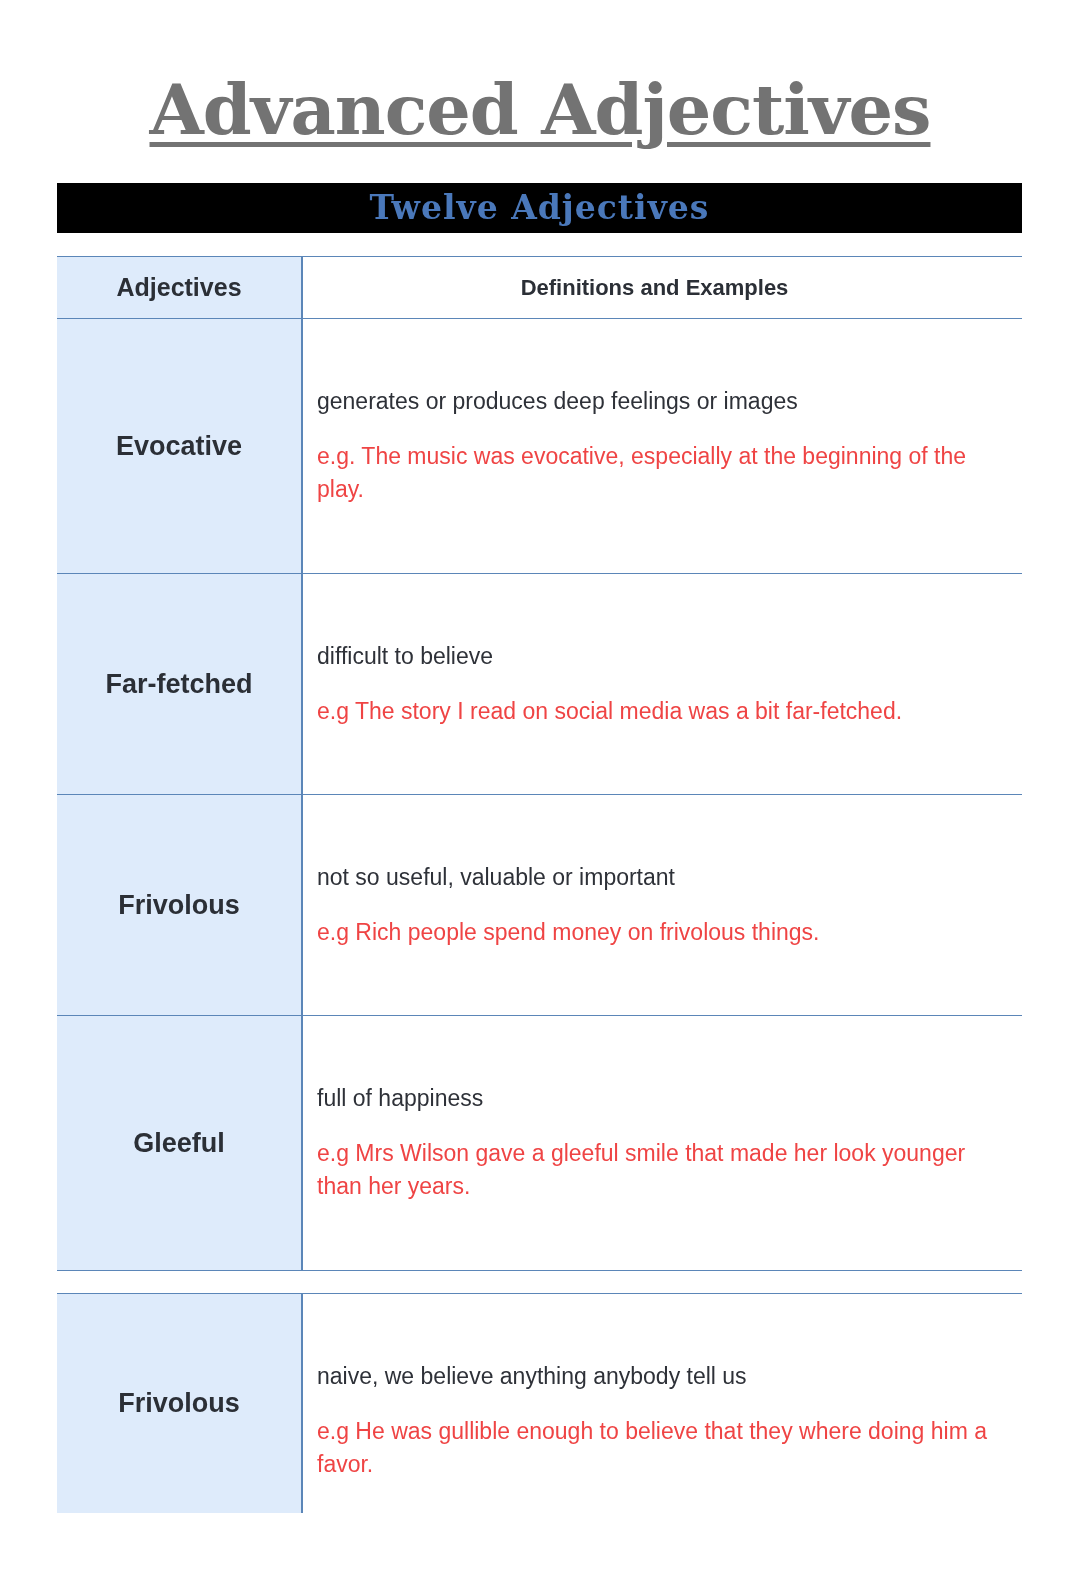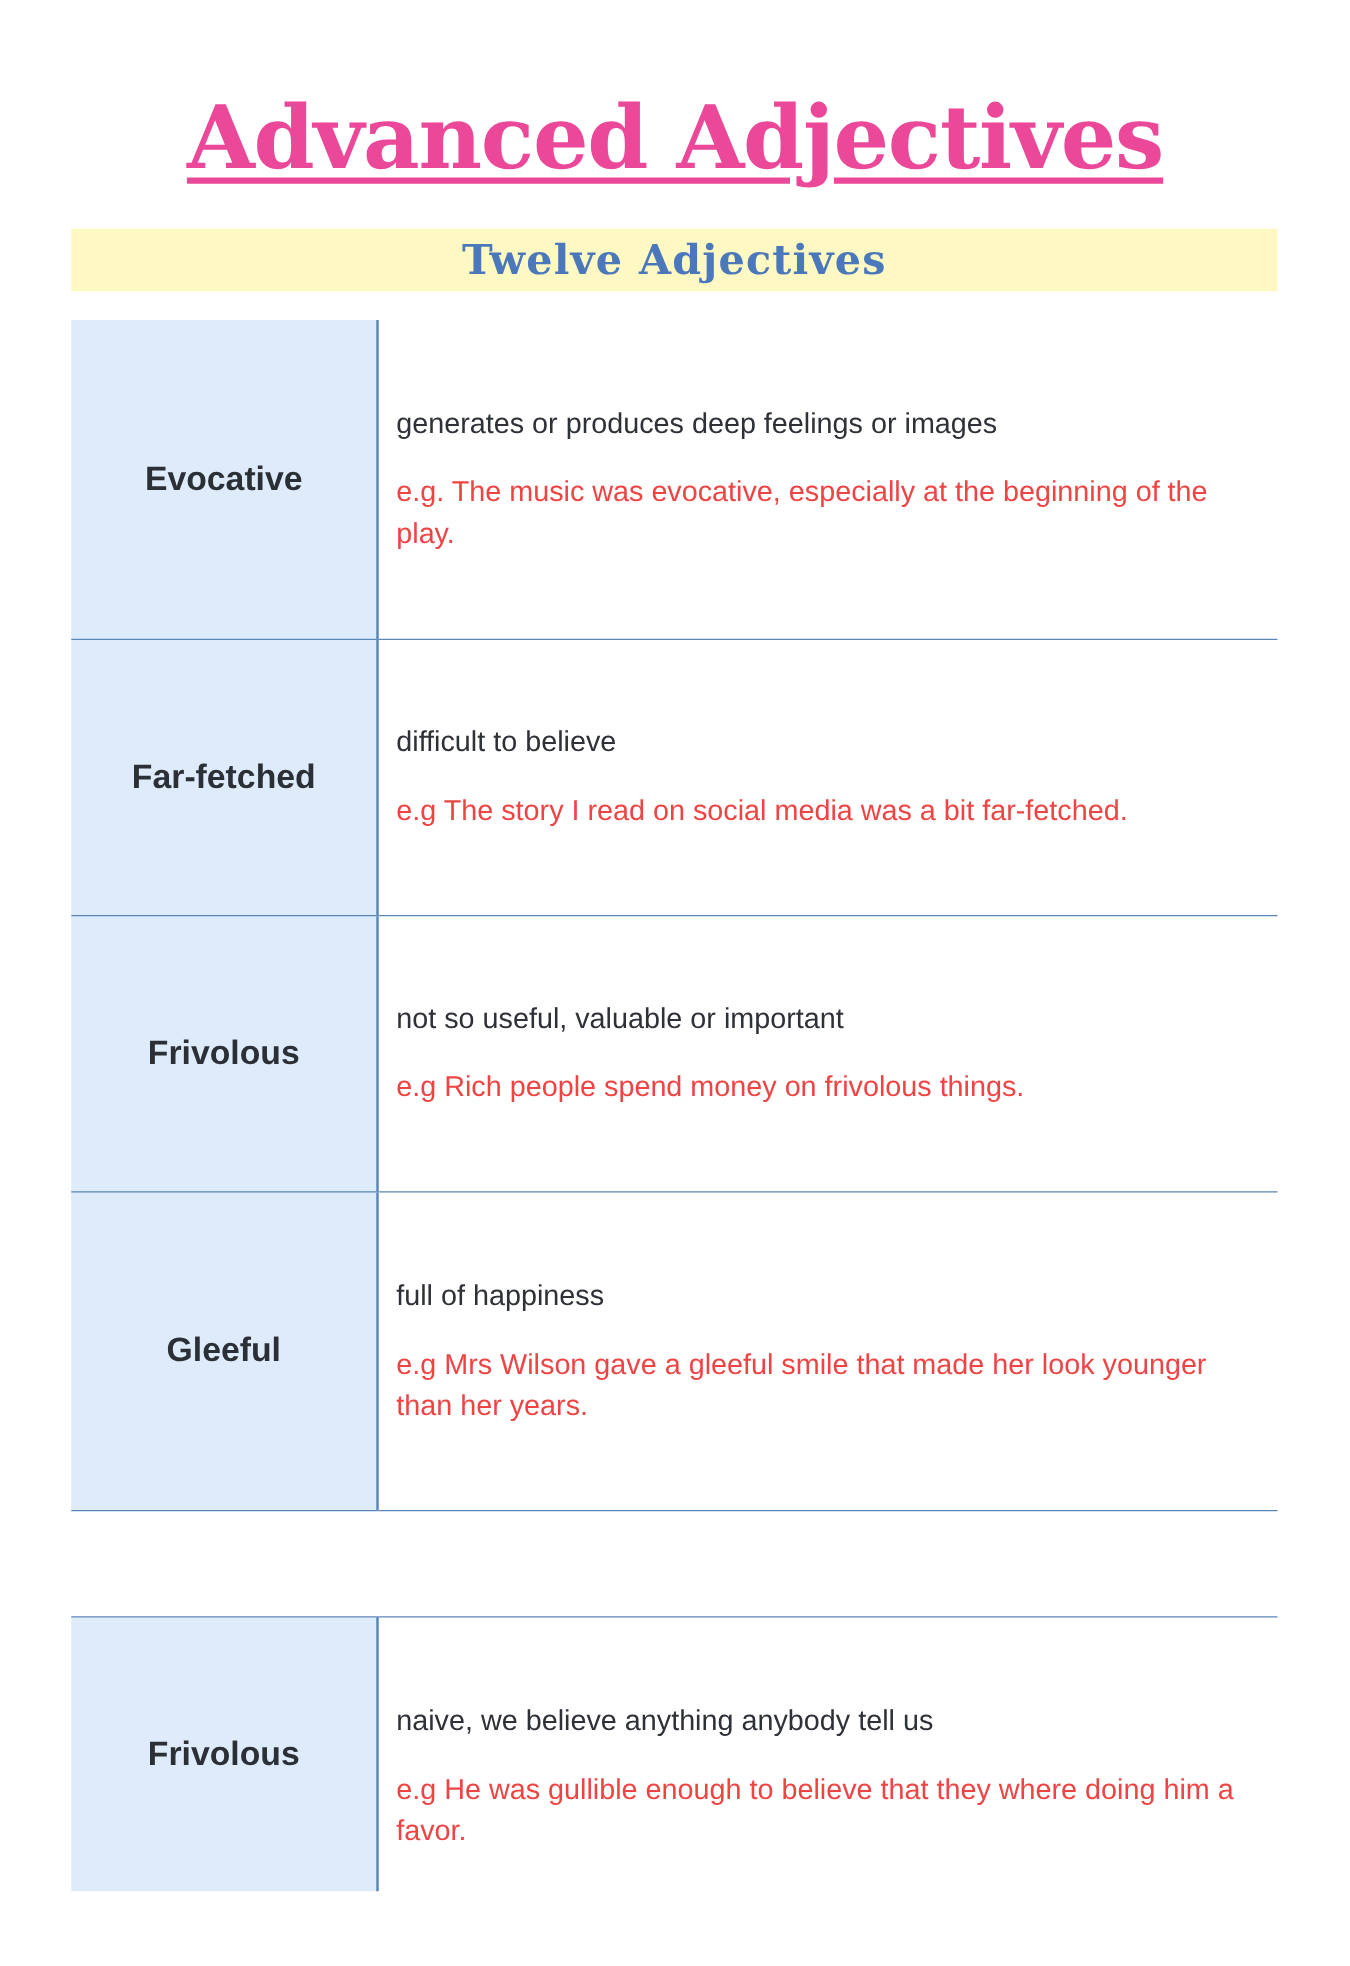"Advanced Adjectives" .title { color: #ec4899 -> #737373 }
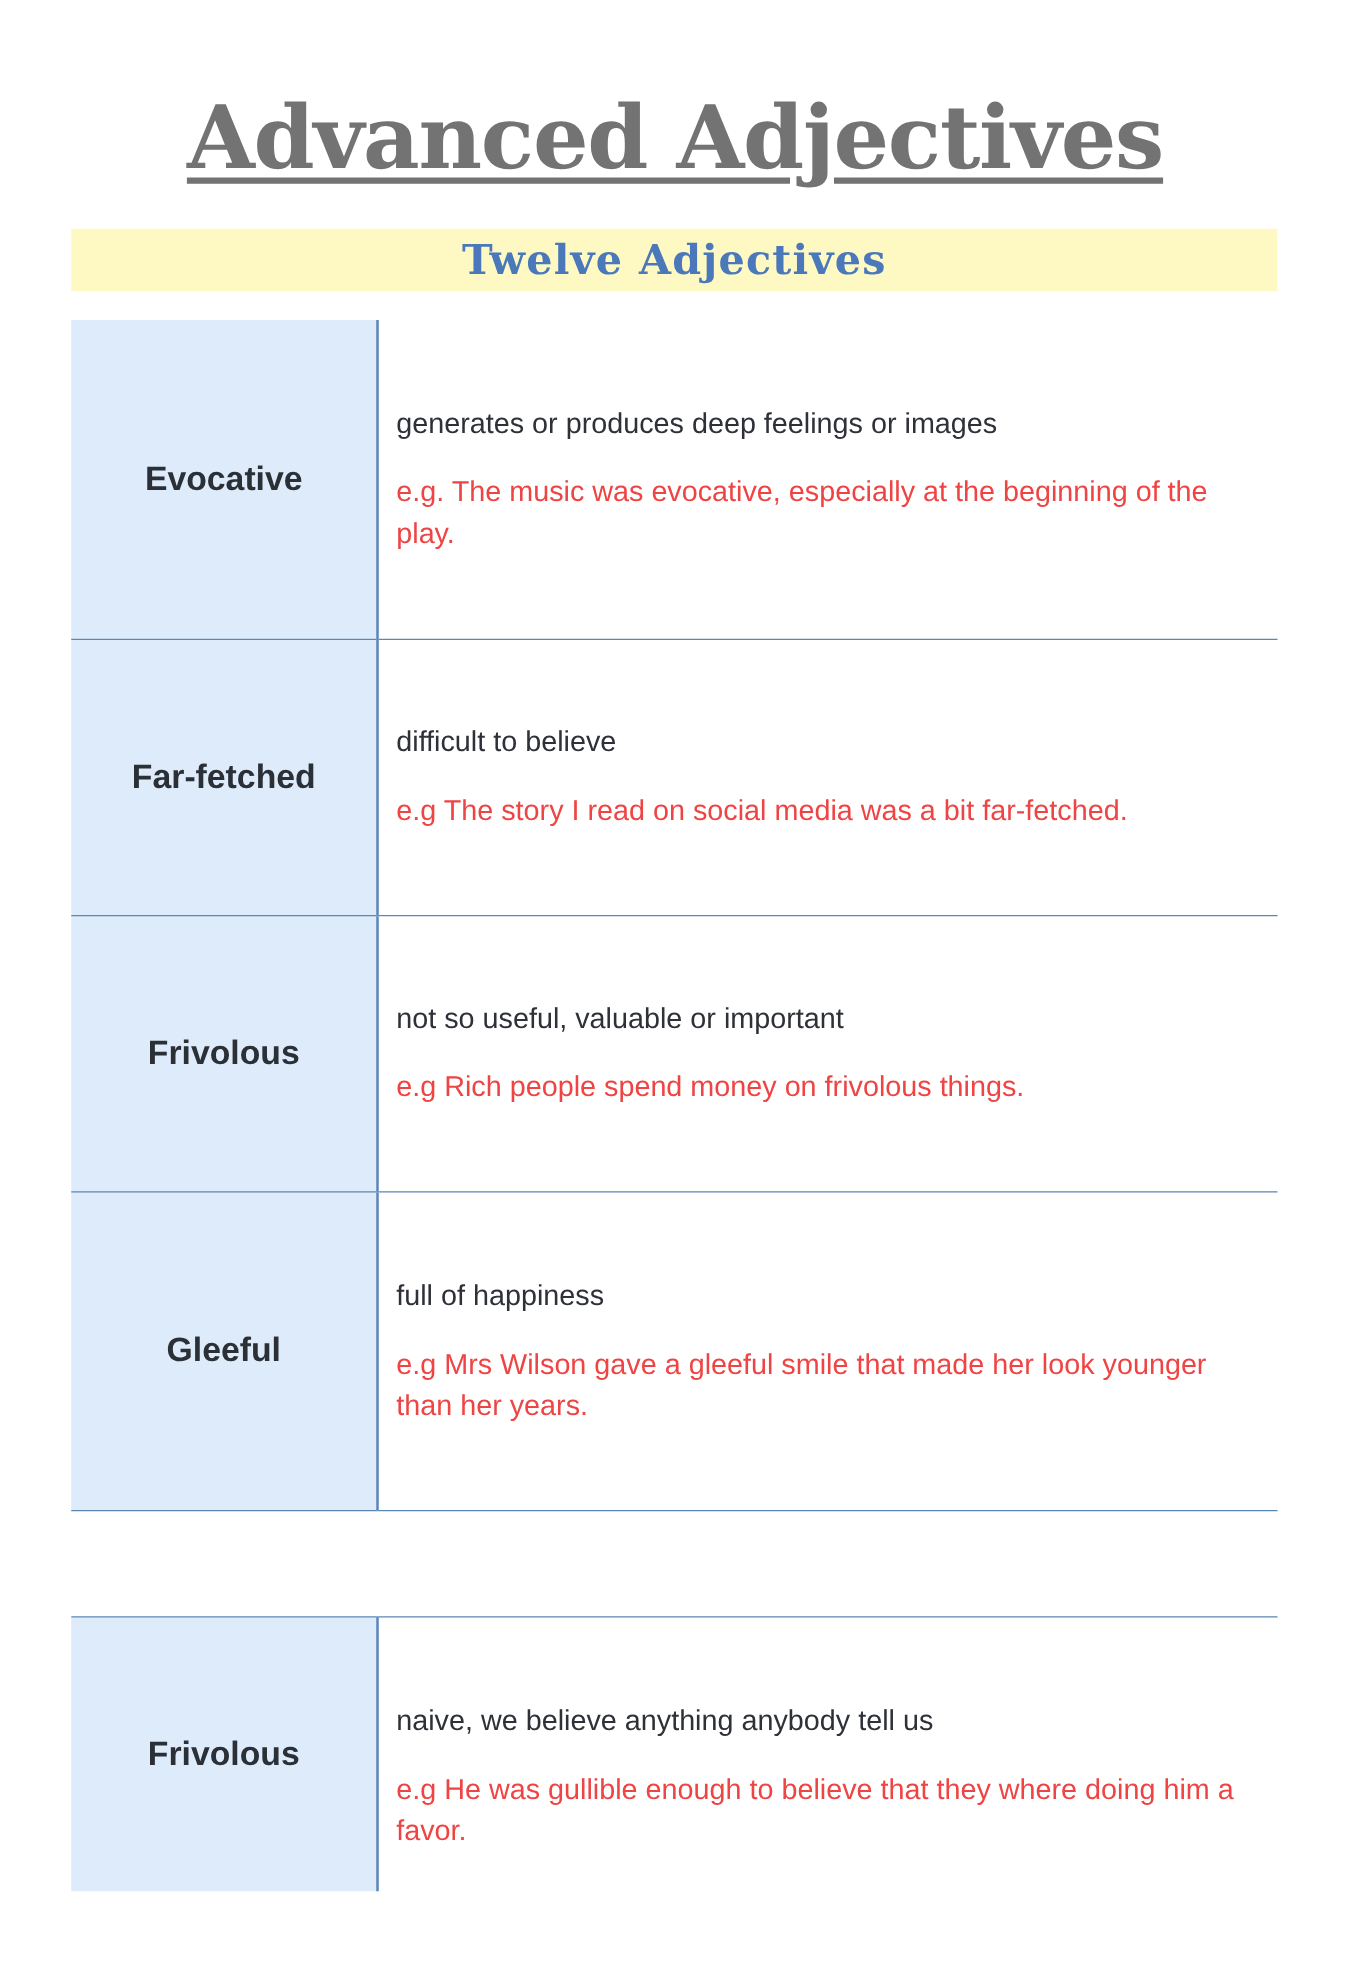"Twelve Adjectives" .subtitle-band { background: #fef9c3 -> #000000 }
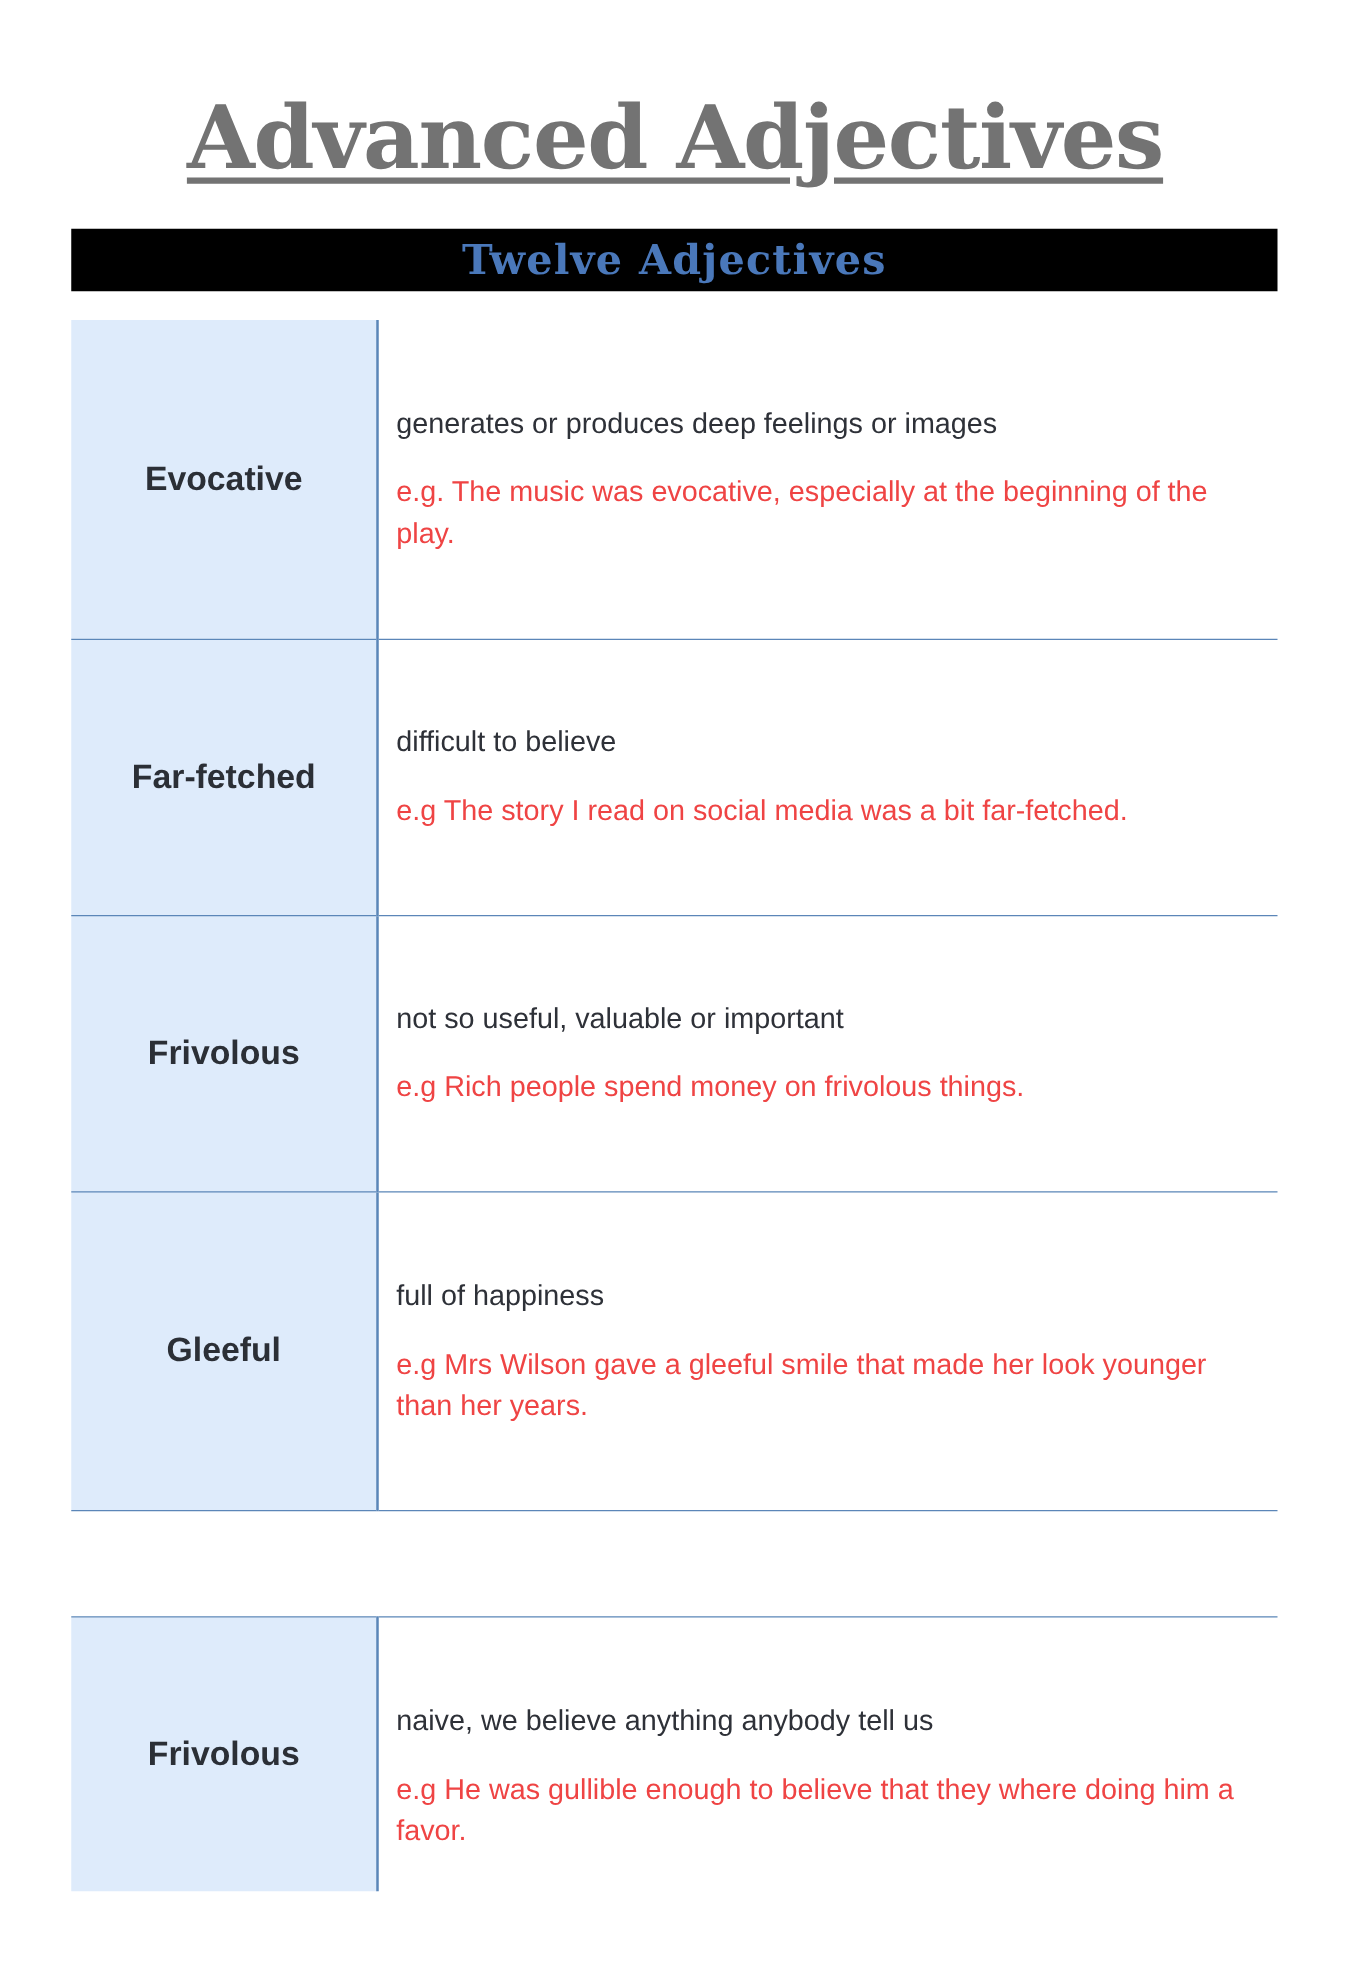"Adjectives" tr.top-border { html: none -> <tr> <th>Adjectives</th> <th>Definitions and Examples</th> </tr> }
